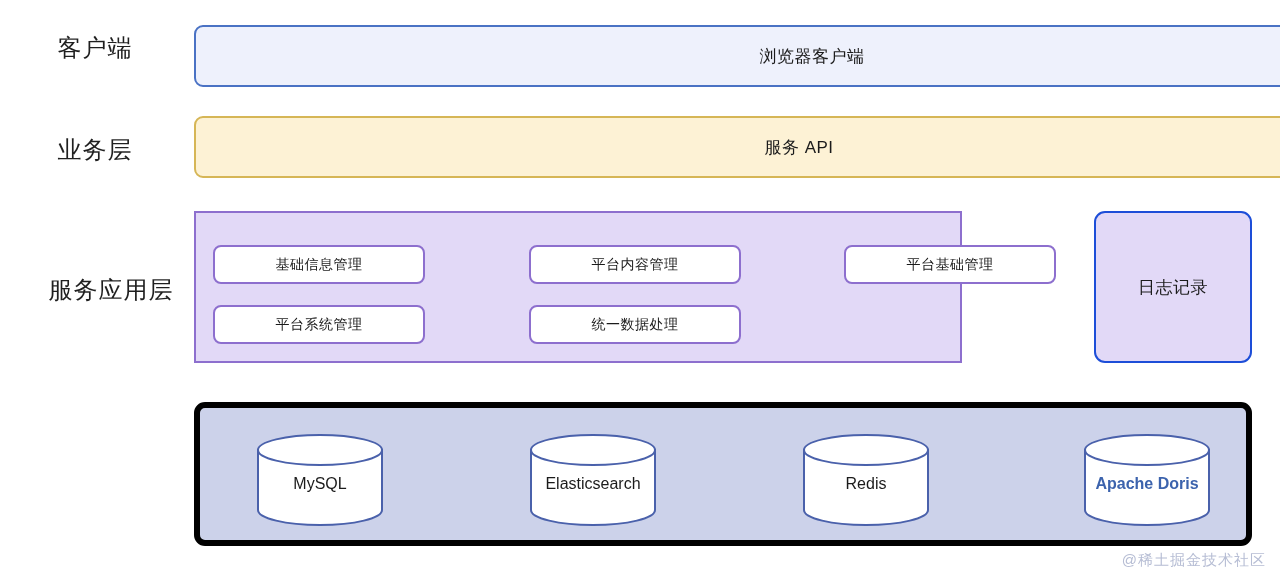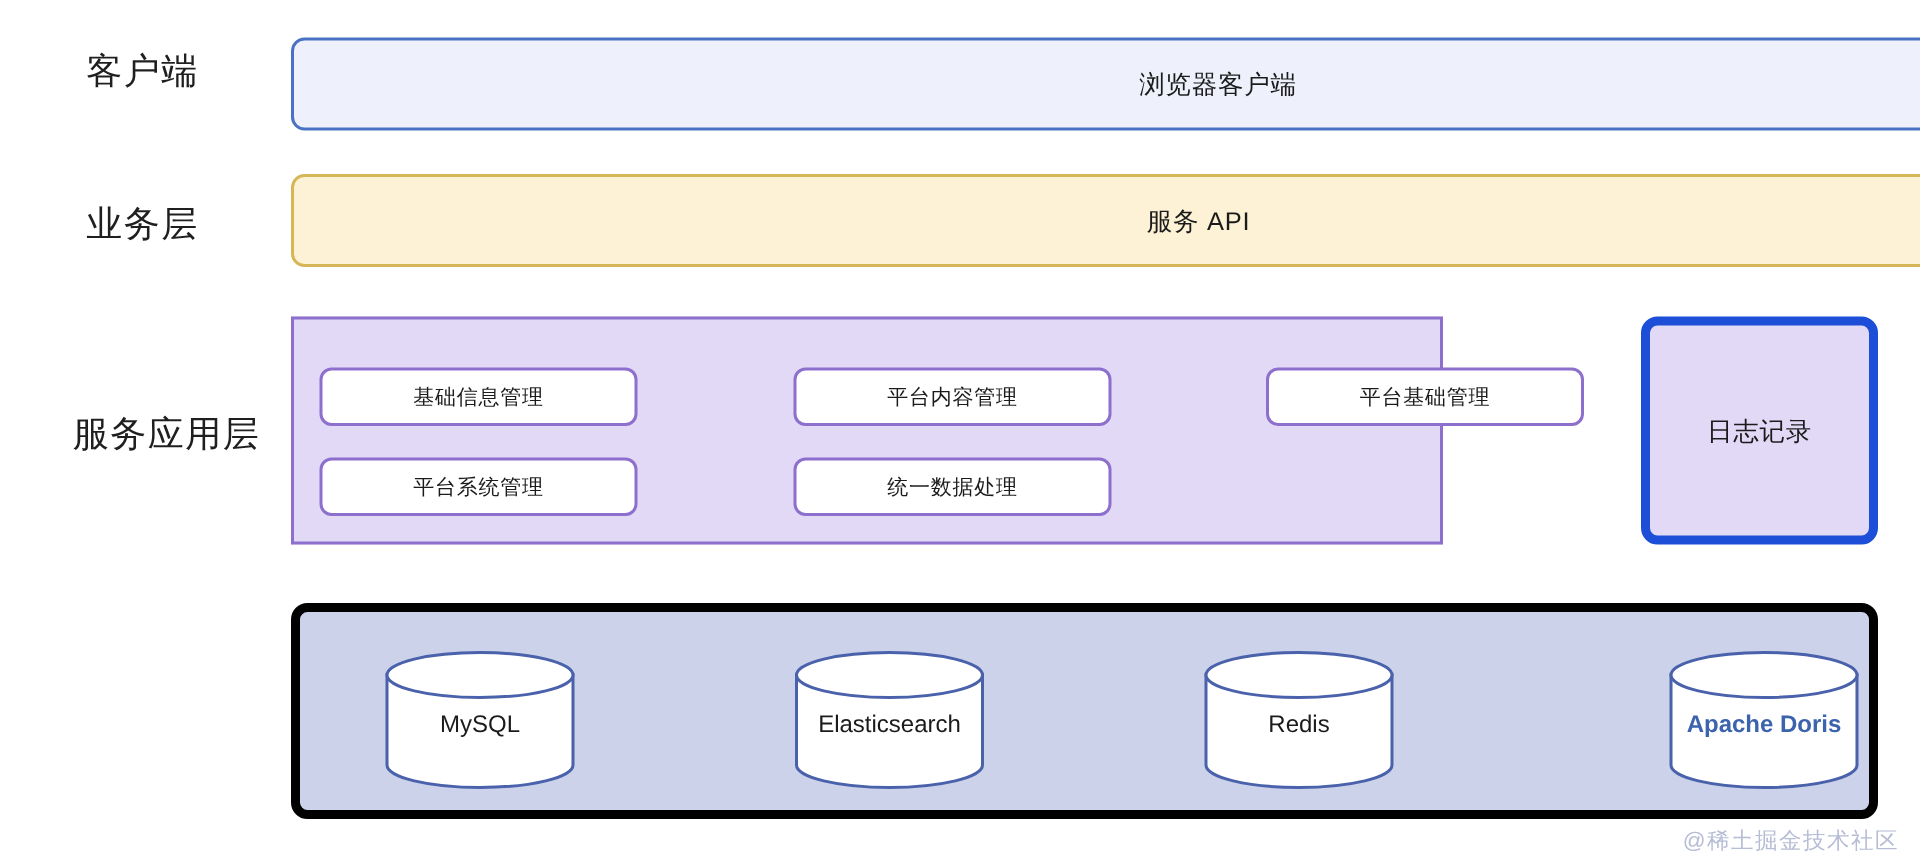"日志记录" .panel-log { border: 6px solid #1d4ed8 -> 2px solid #1d4ed8 }
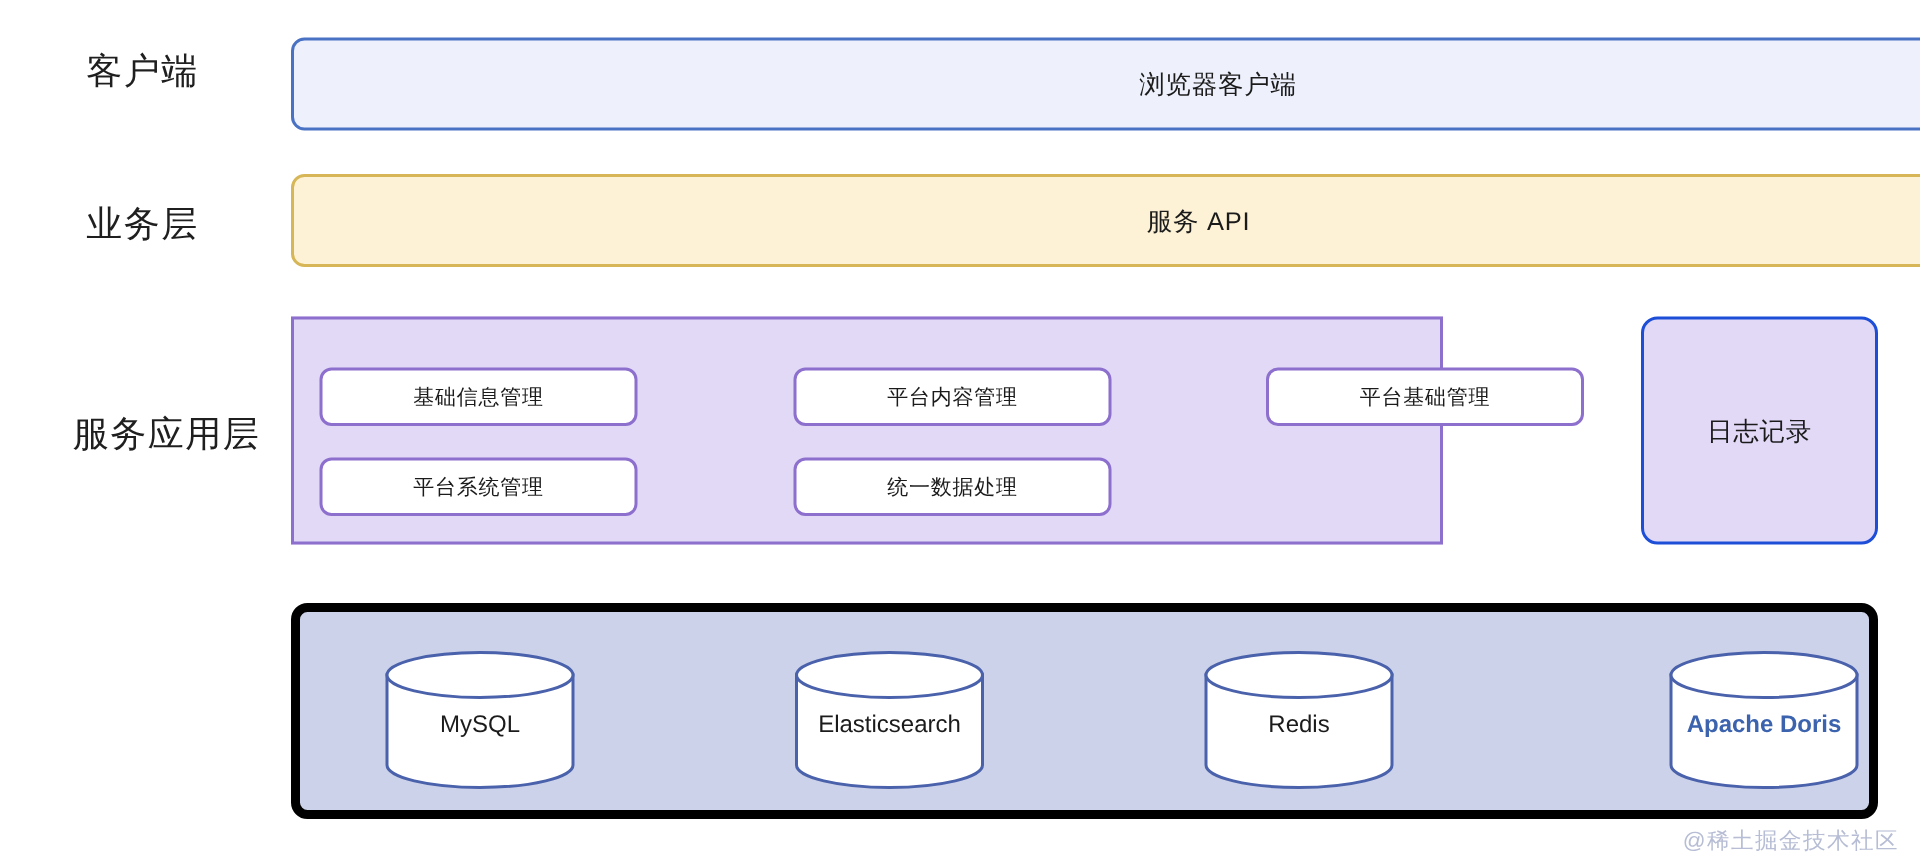"Apache Doris" .db-4 { left: 912px -> 883px }
